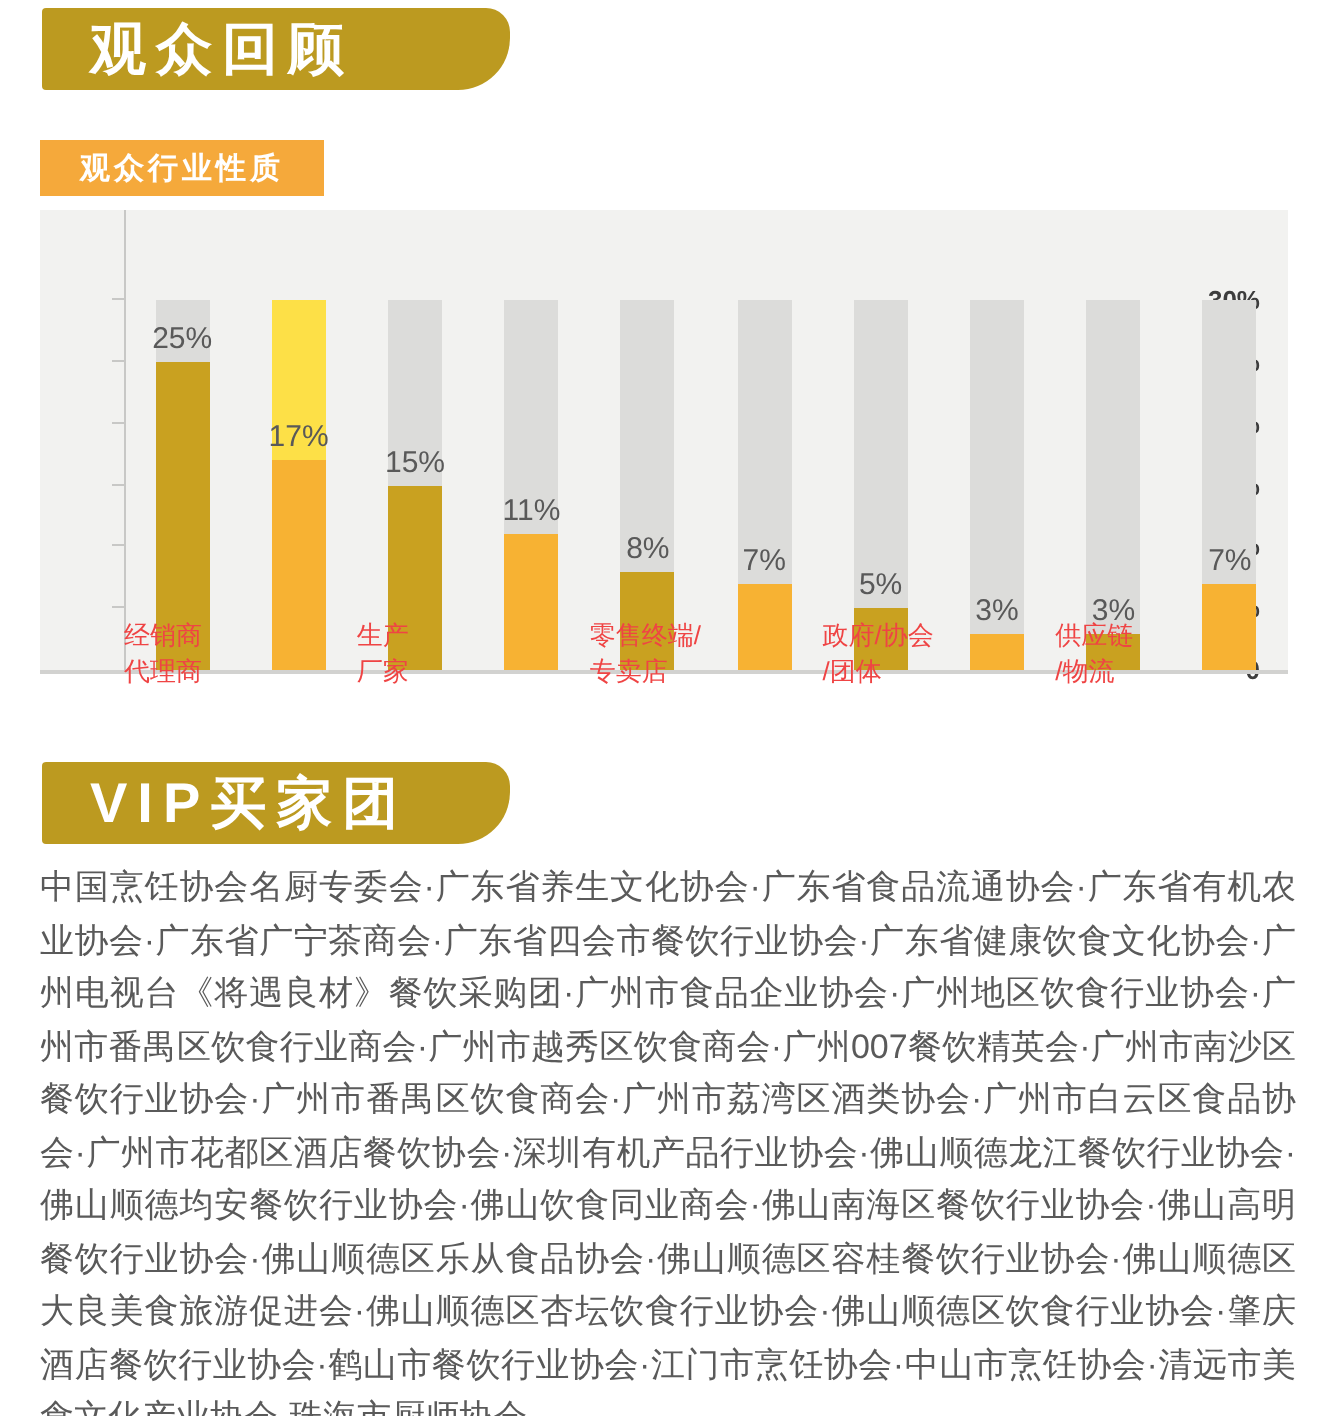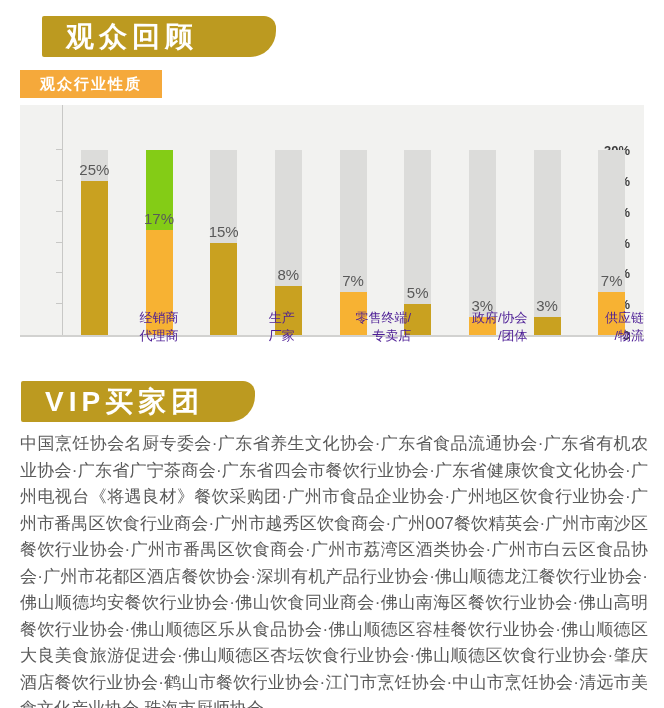"观众回顾" .banner-title { margin-left: 21px -> none; top: 16px -> 4px }
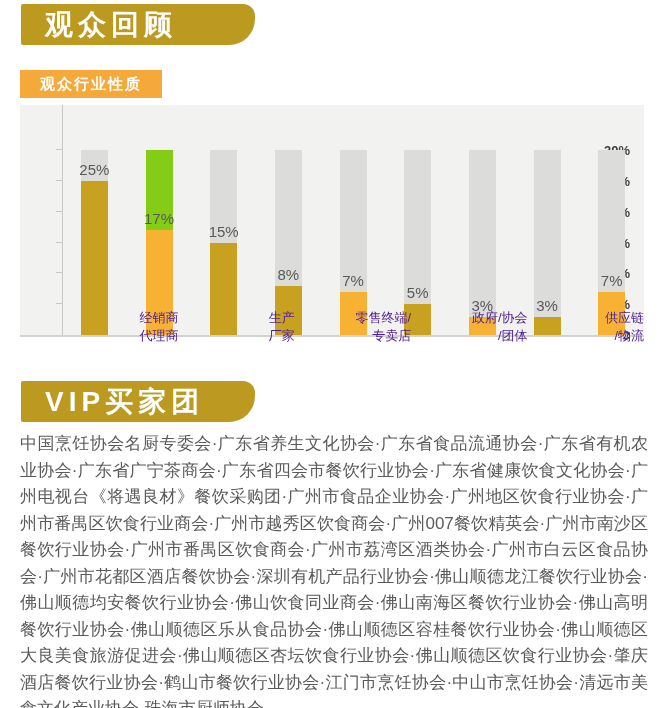"17%" div.bar-track { background: #84cc16 -> #fde047 }
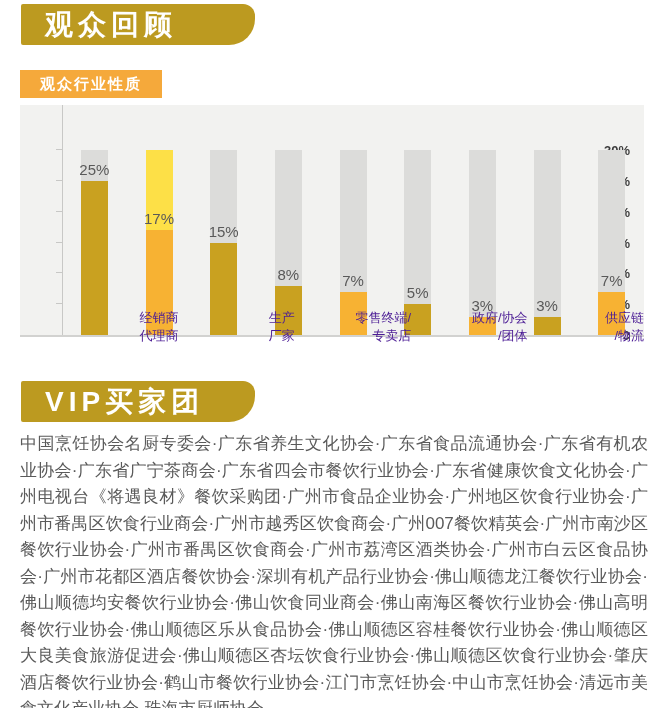"11%" div.bar-slot { html: none -> <div> <div> <div></div> <div>11%</div> </div> </div> }
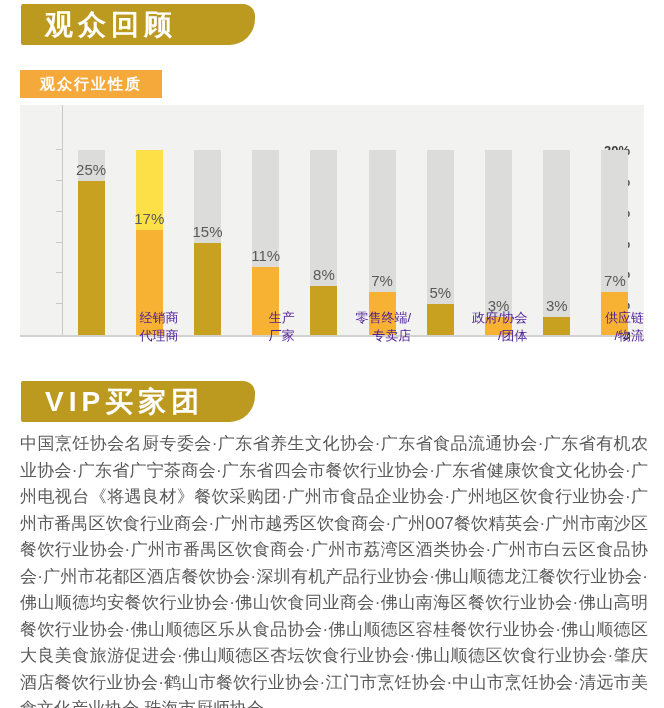"经销商" .x-label { color: #4c1d95 -> #ef4444; text-align: right -> left }
